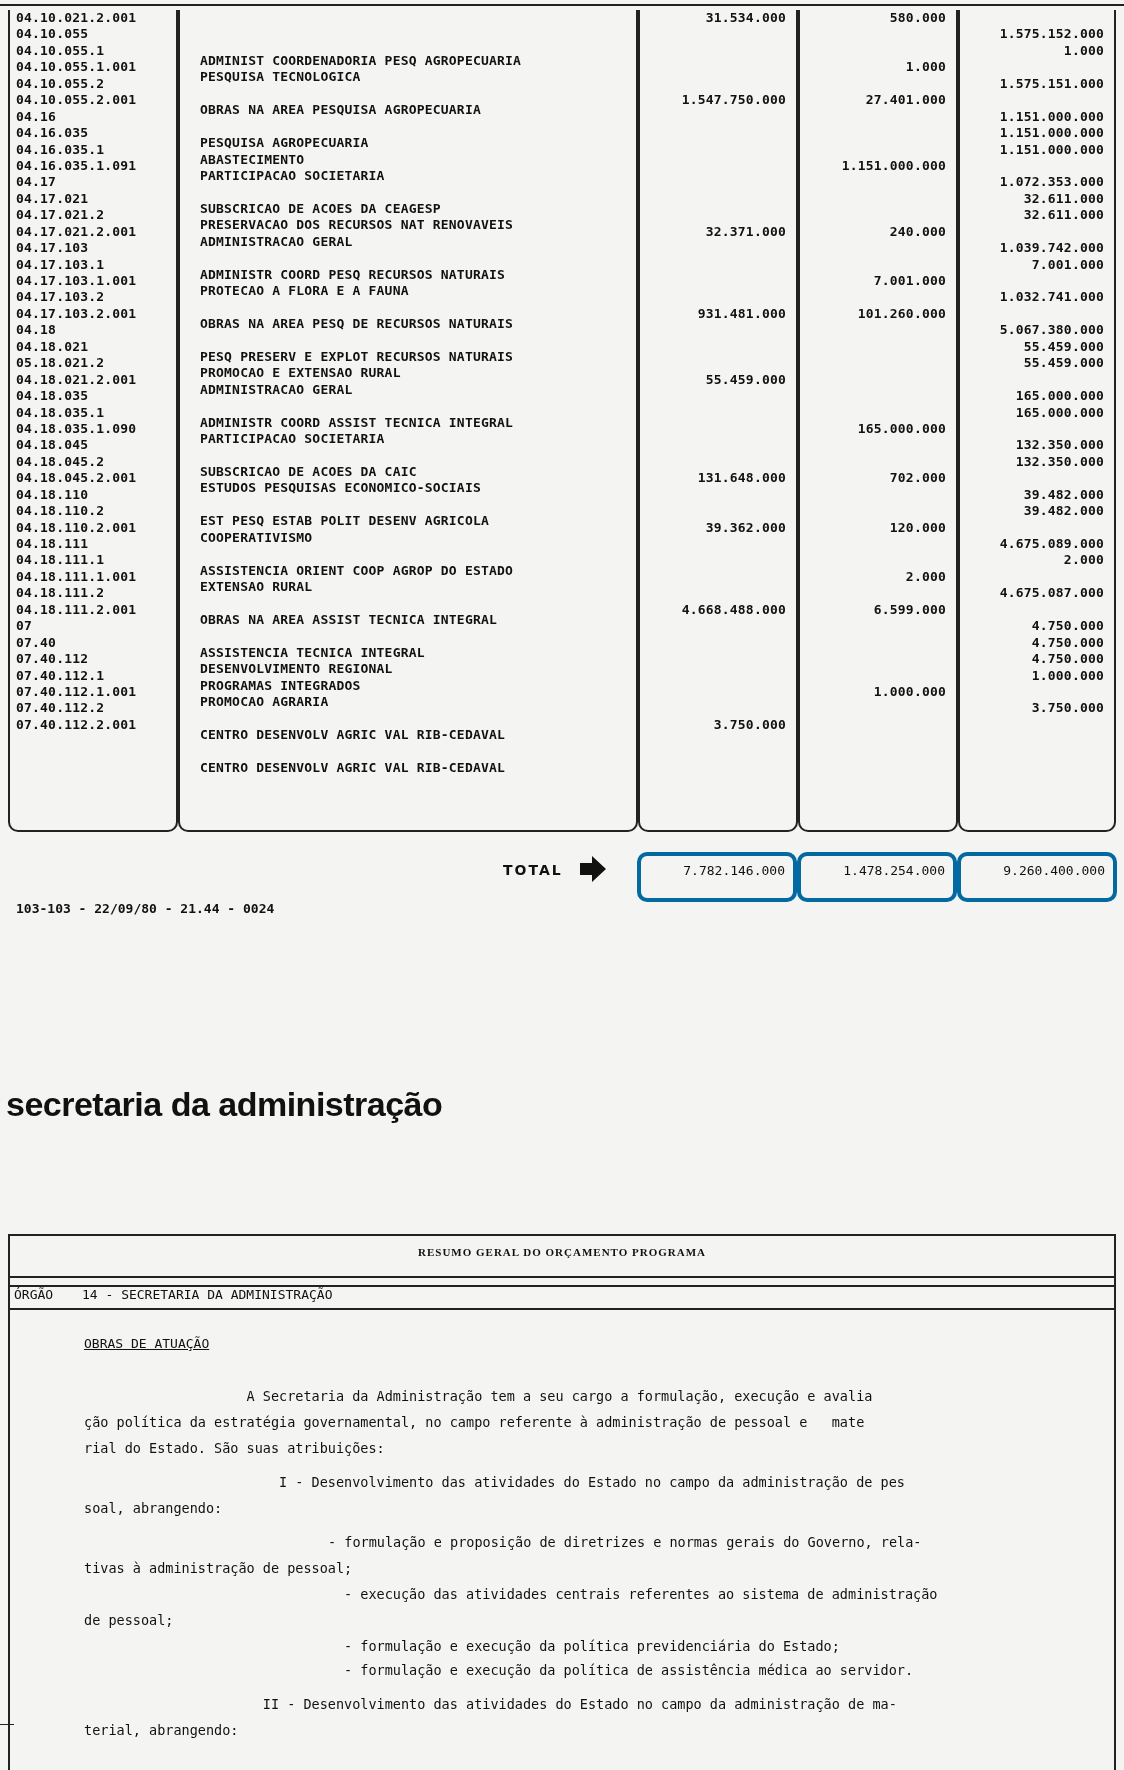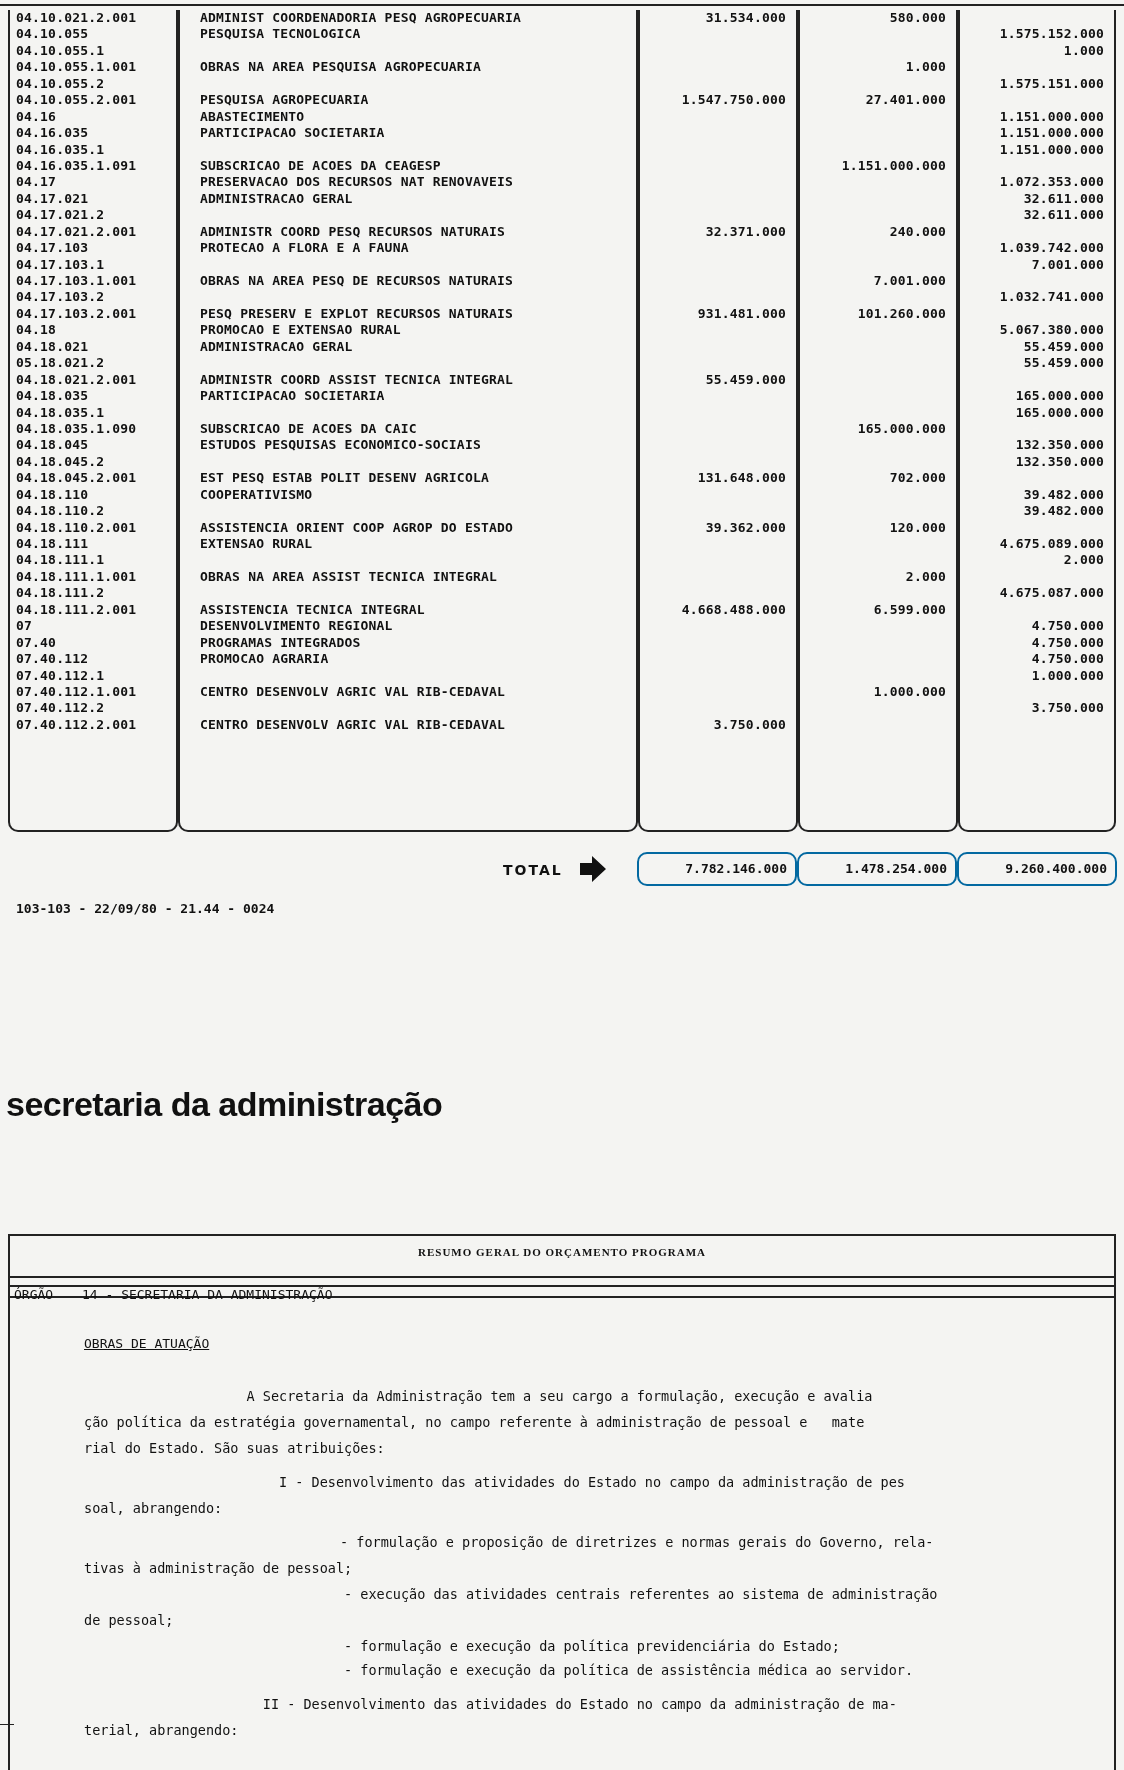"ADMINIST COORDENADORIA PESQ AGROPECUARIA" .row .desc { margin-top: none -> 43px }
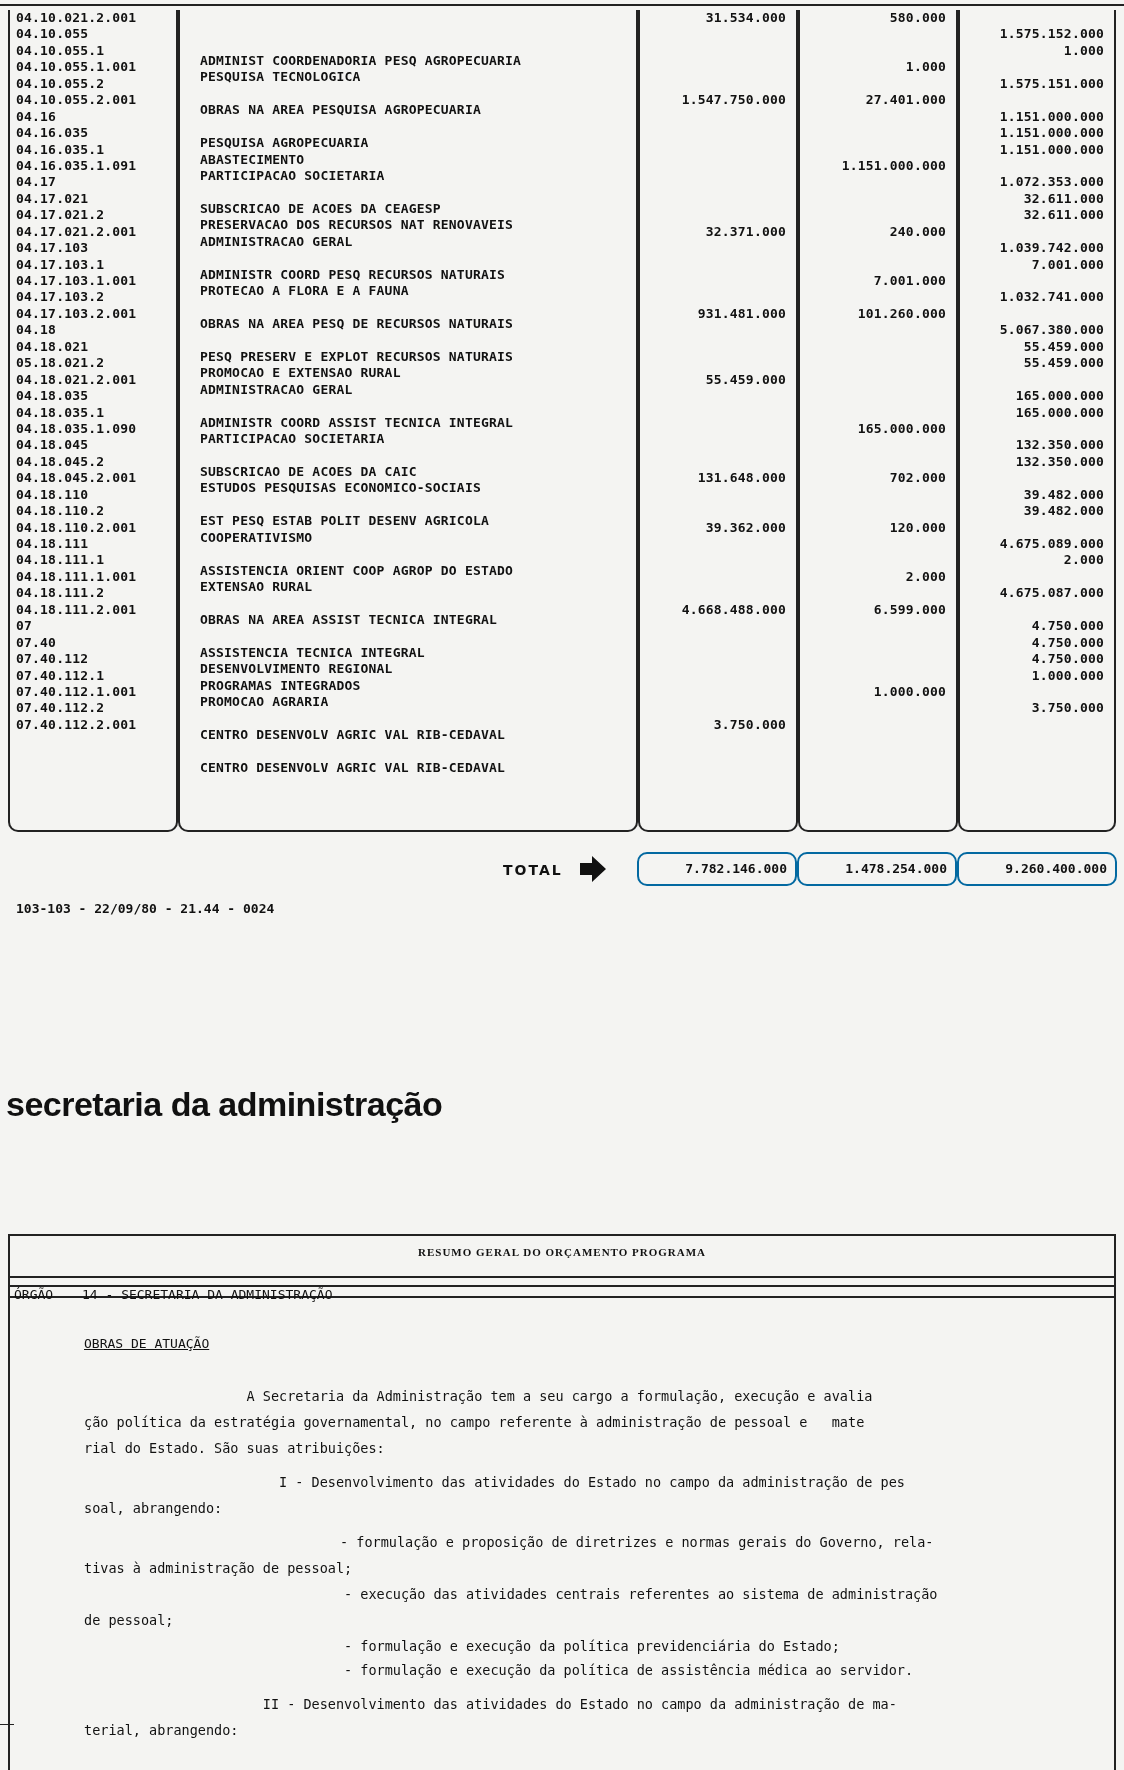"7.782.146.000" .tot-box { border: 2px solid #0369a1 -> 4px solid #0369a1; font-weight: bold -> normal; height: 34px -> 50px }
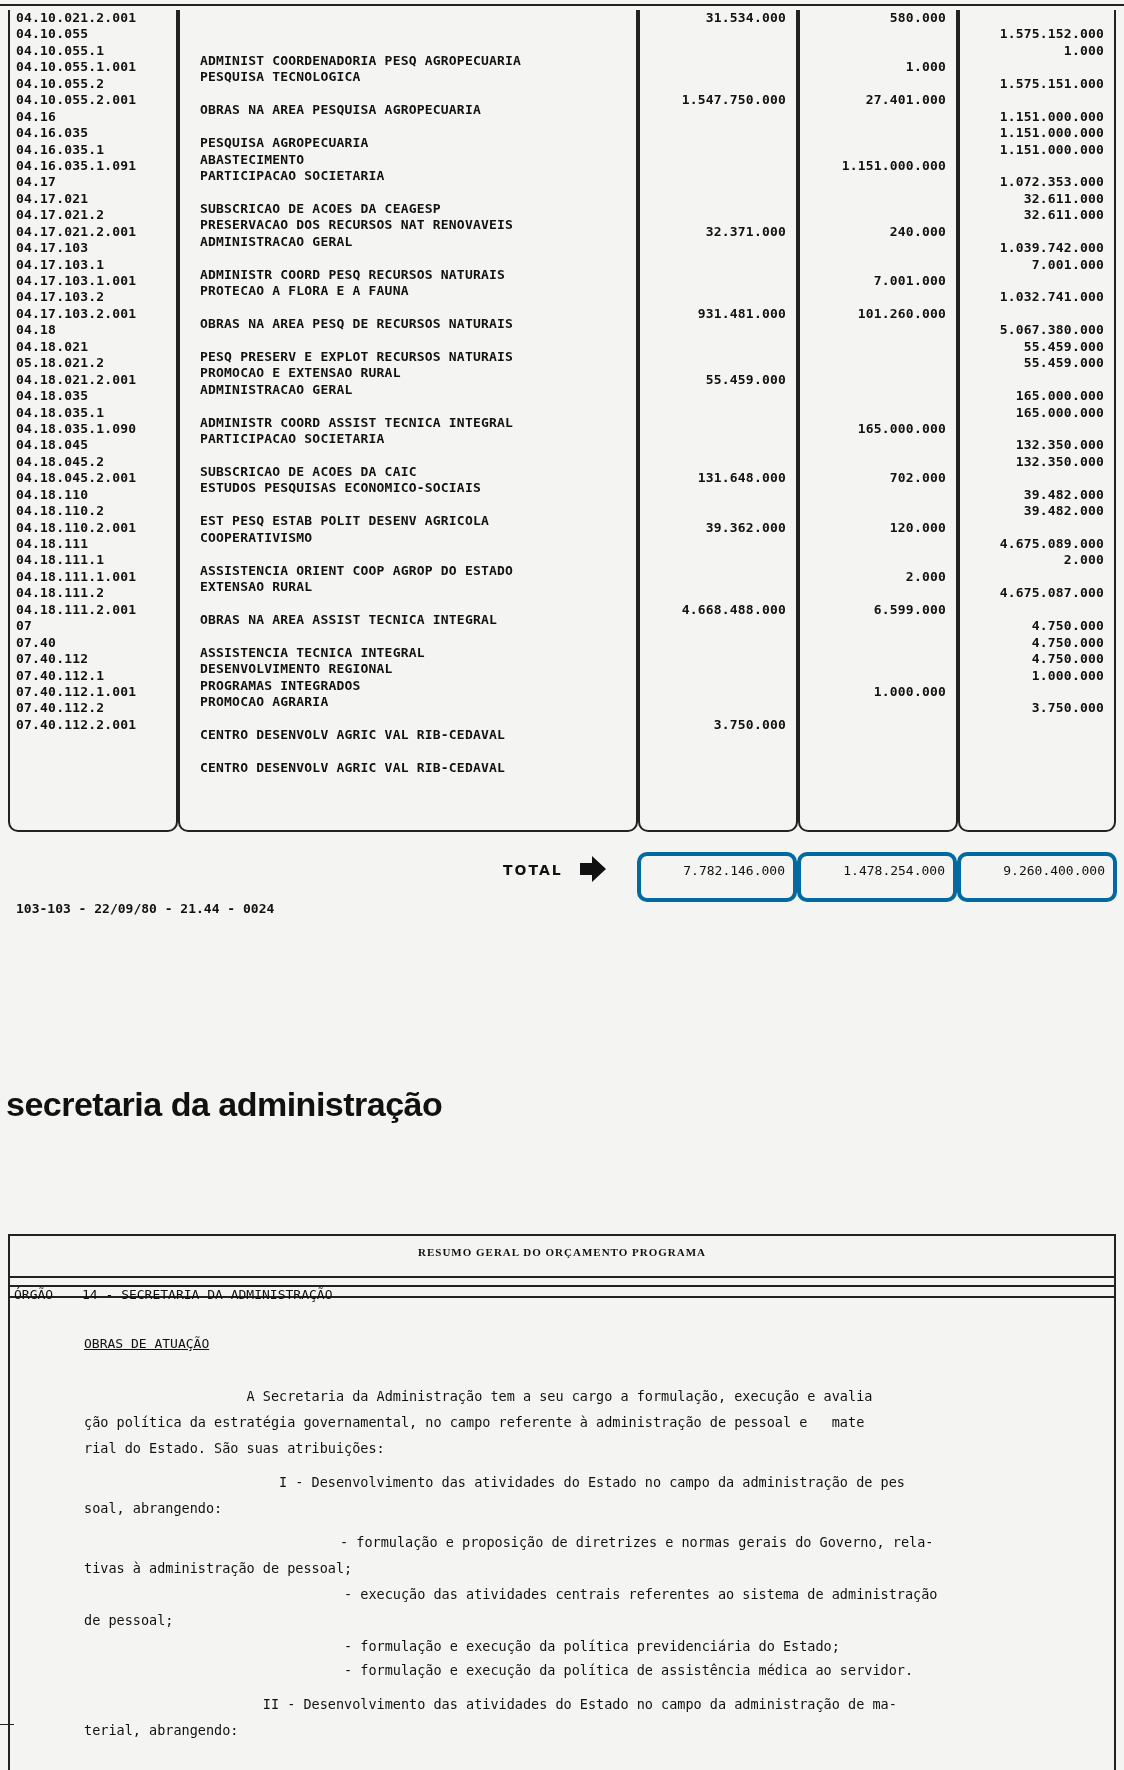"ÓRGÃO" .org-line { height: 20px -> 32px }
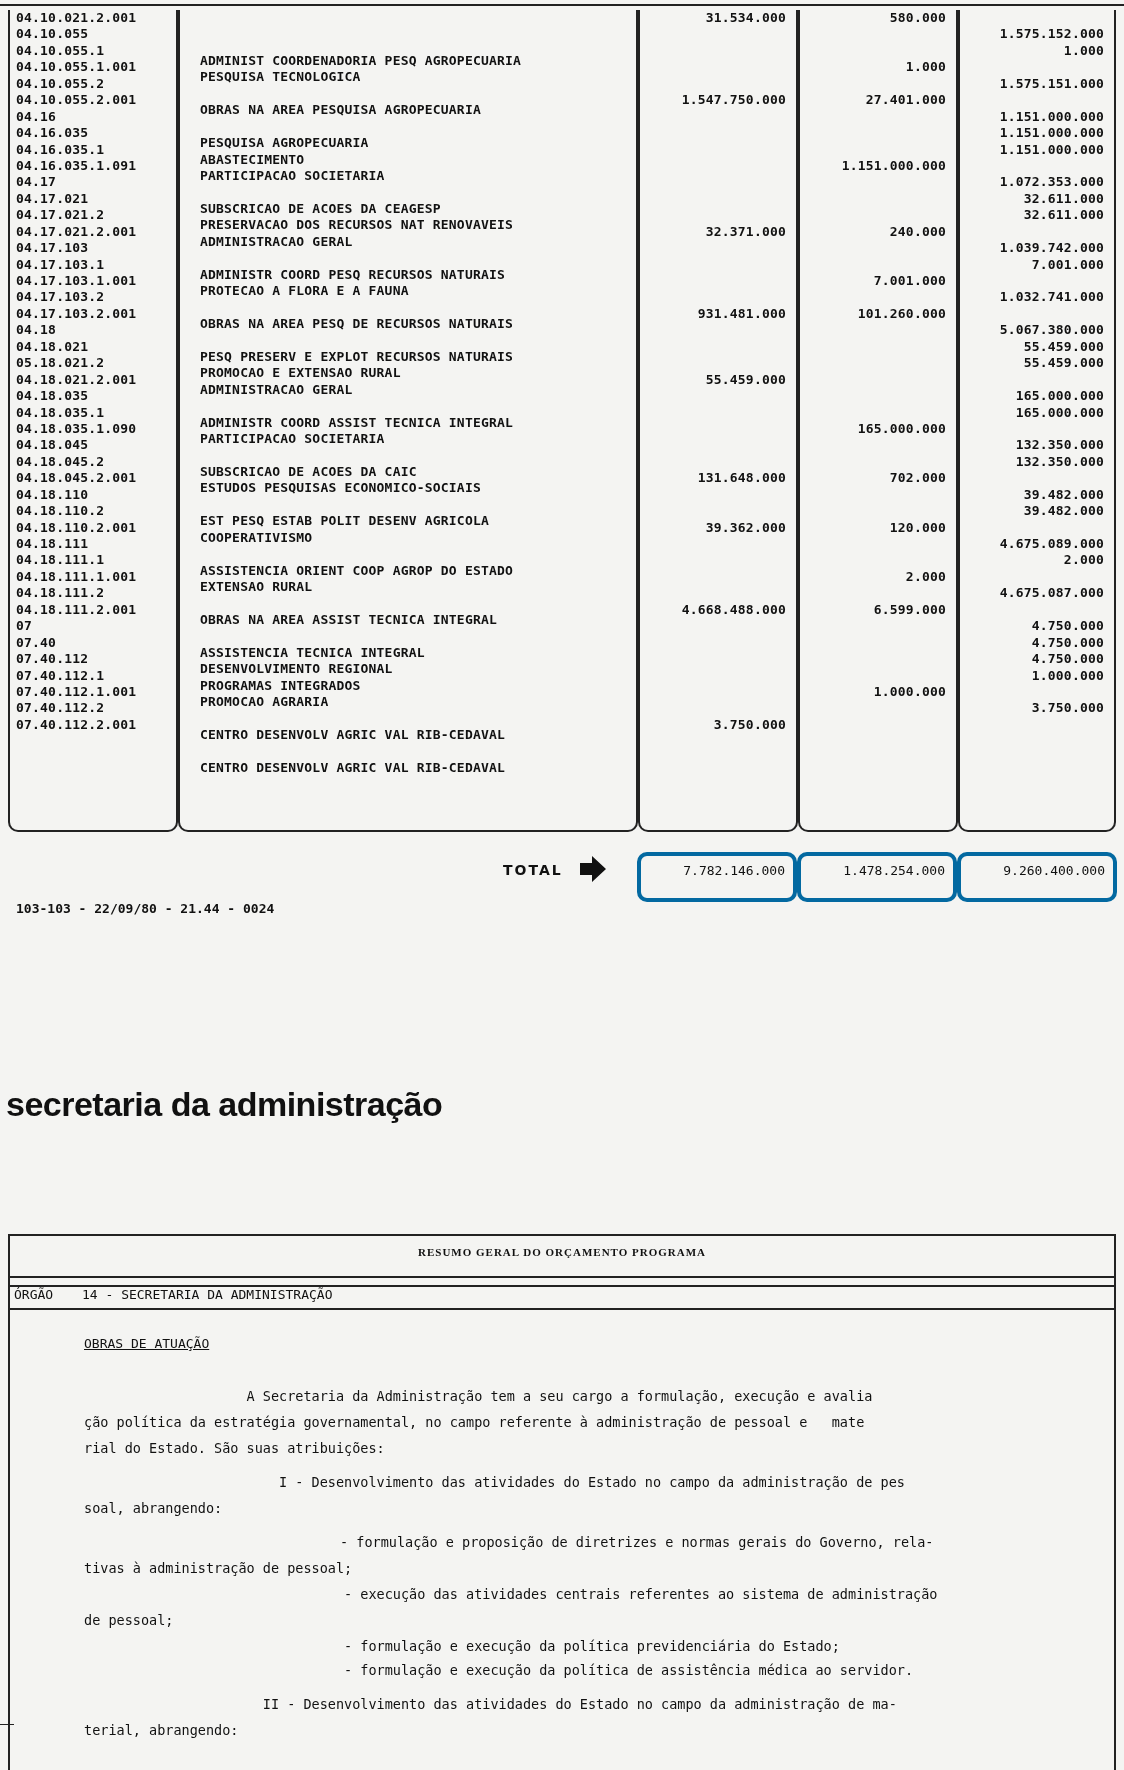"- formulação e proposição de" div.para { left: 70px -> 58px }
